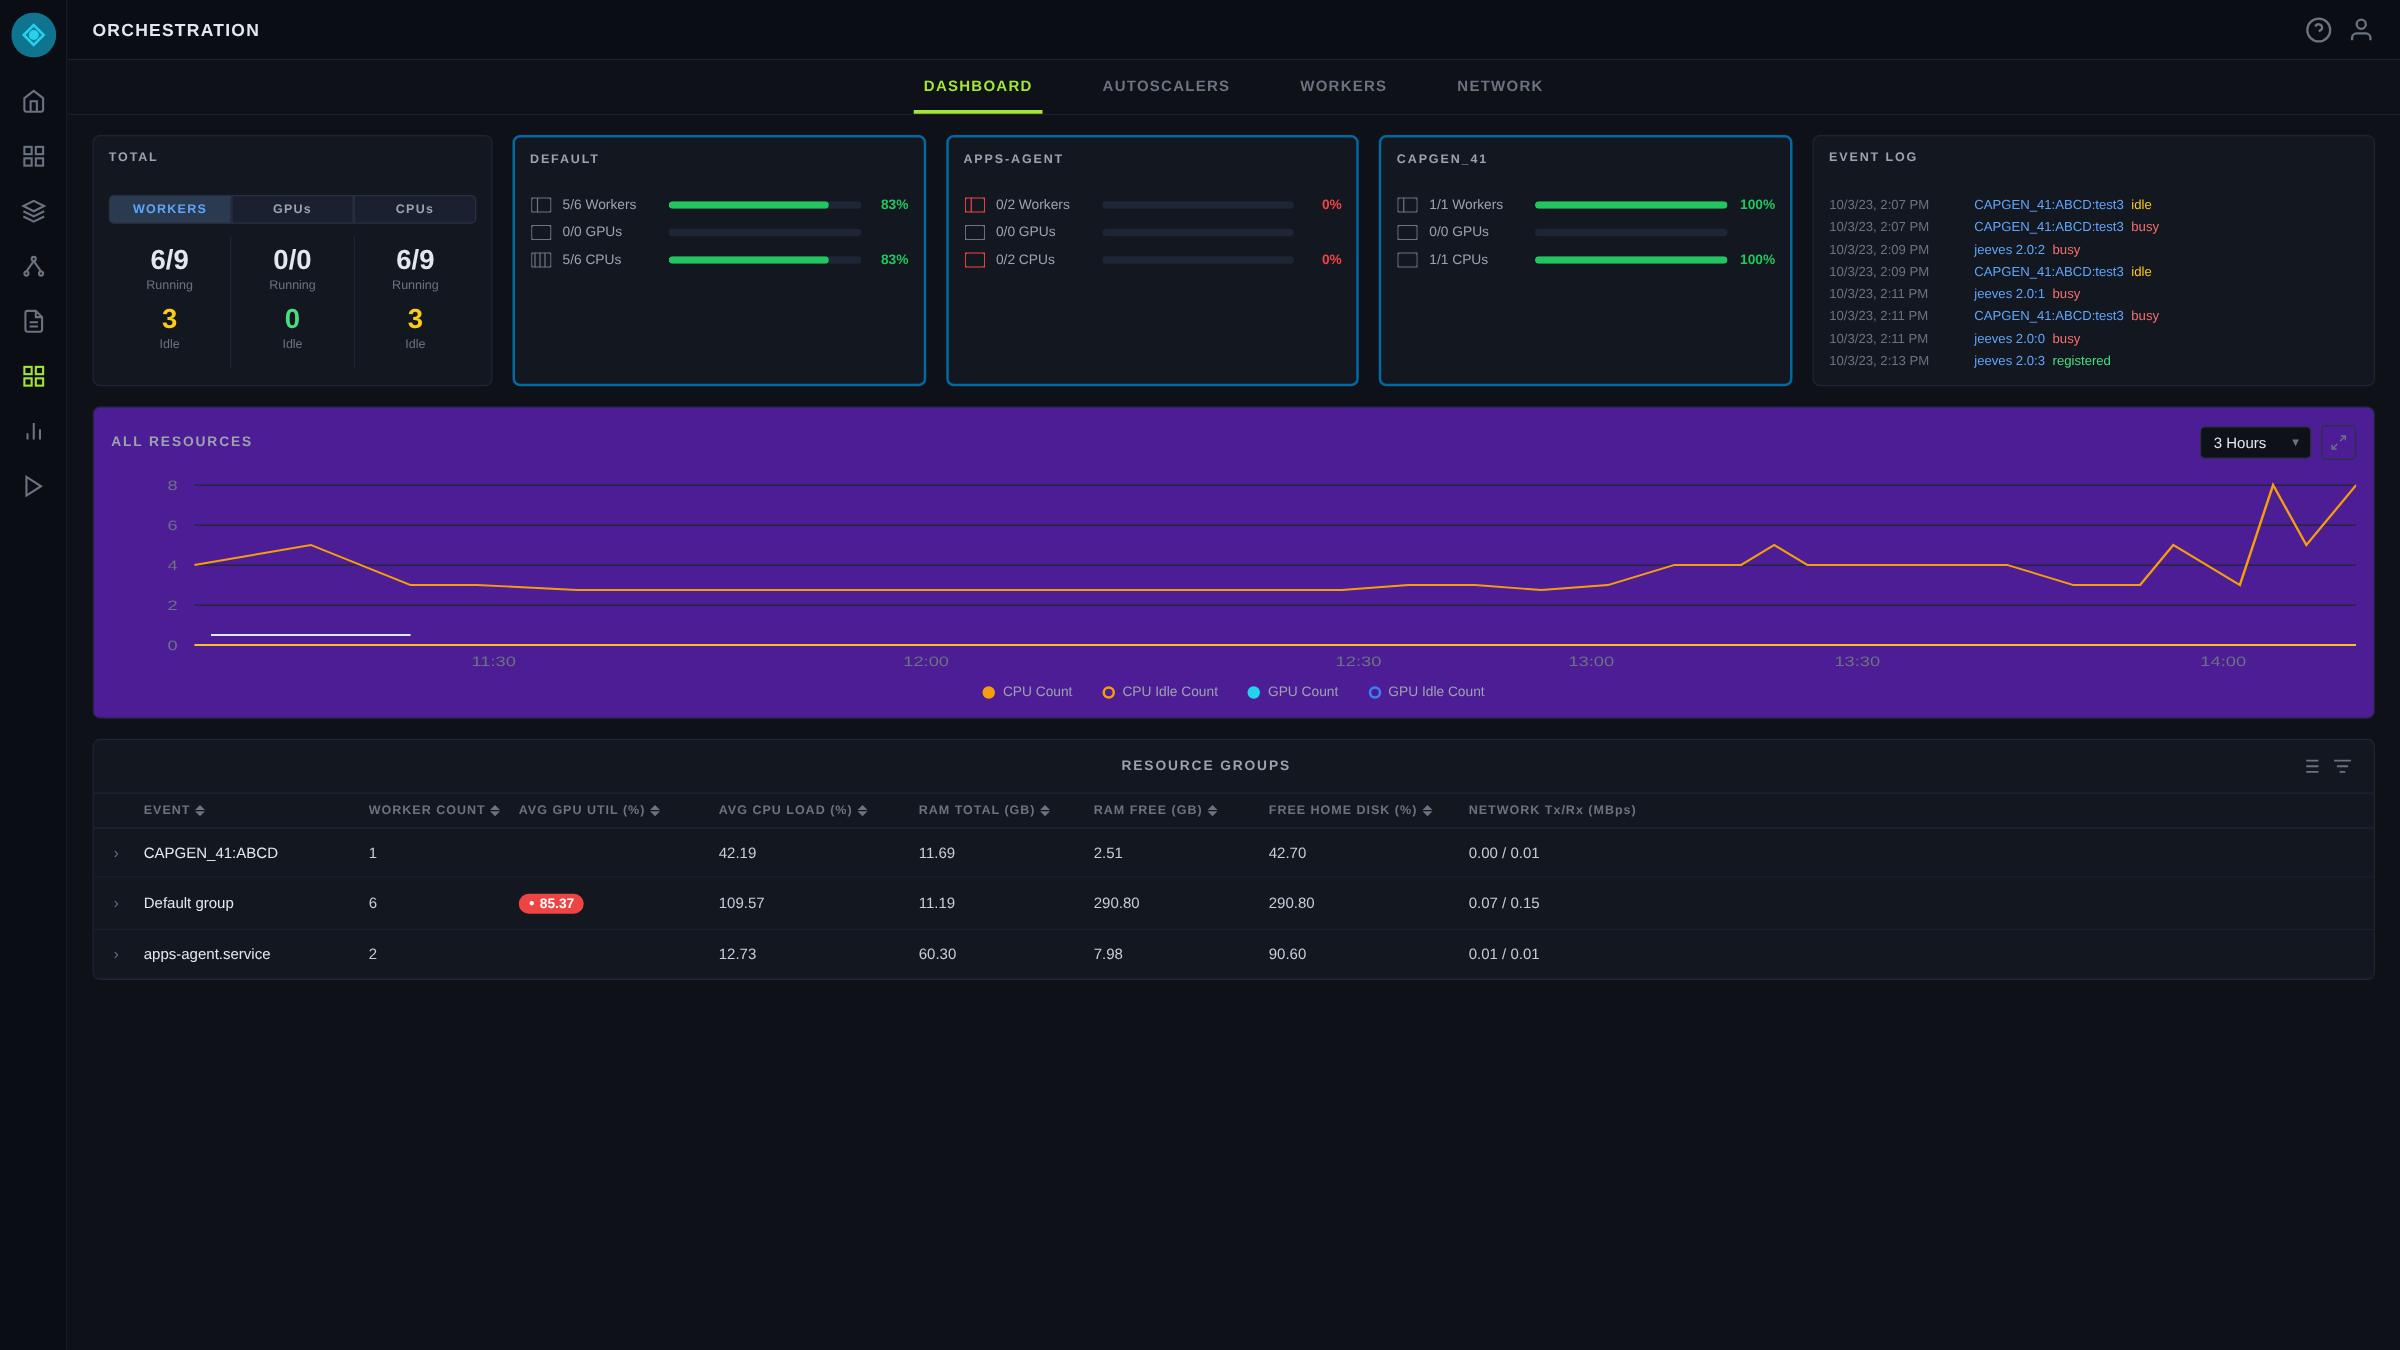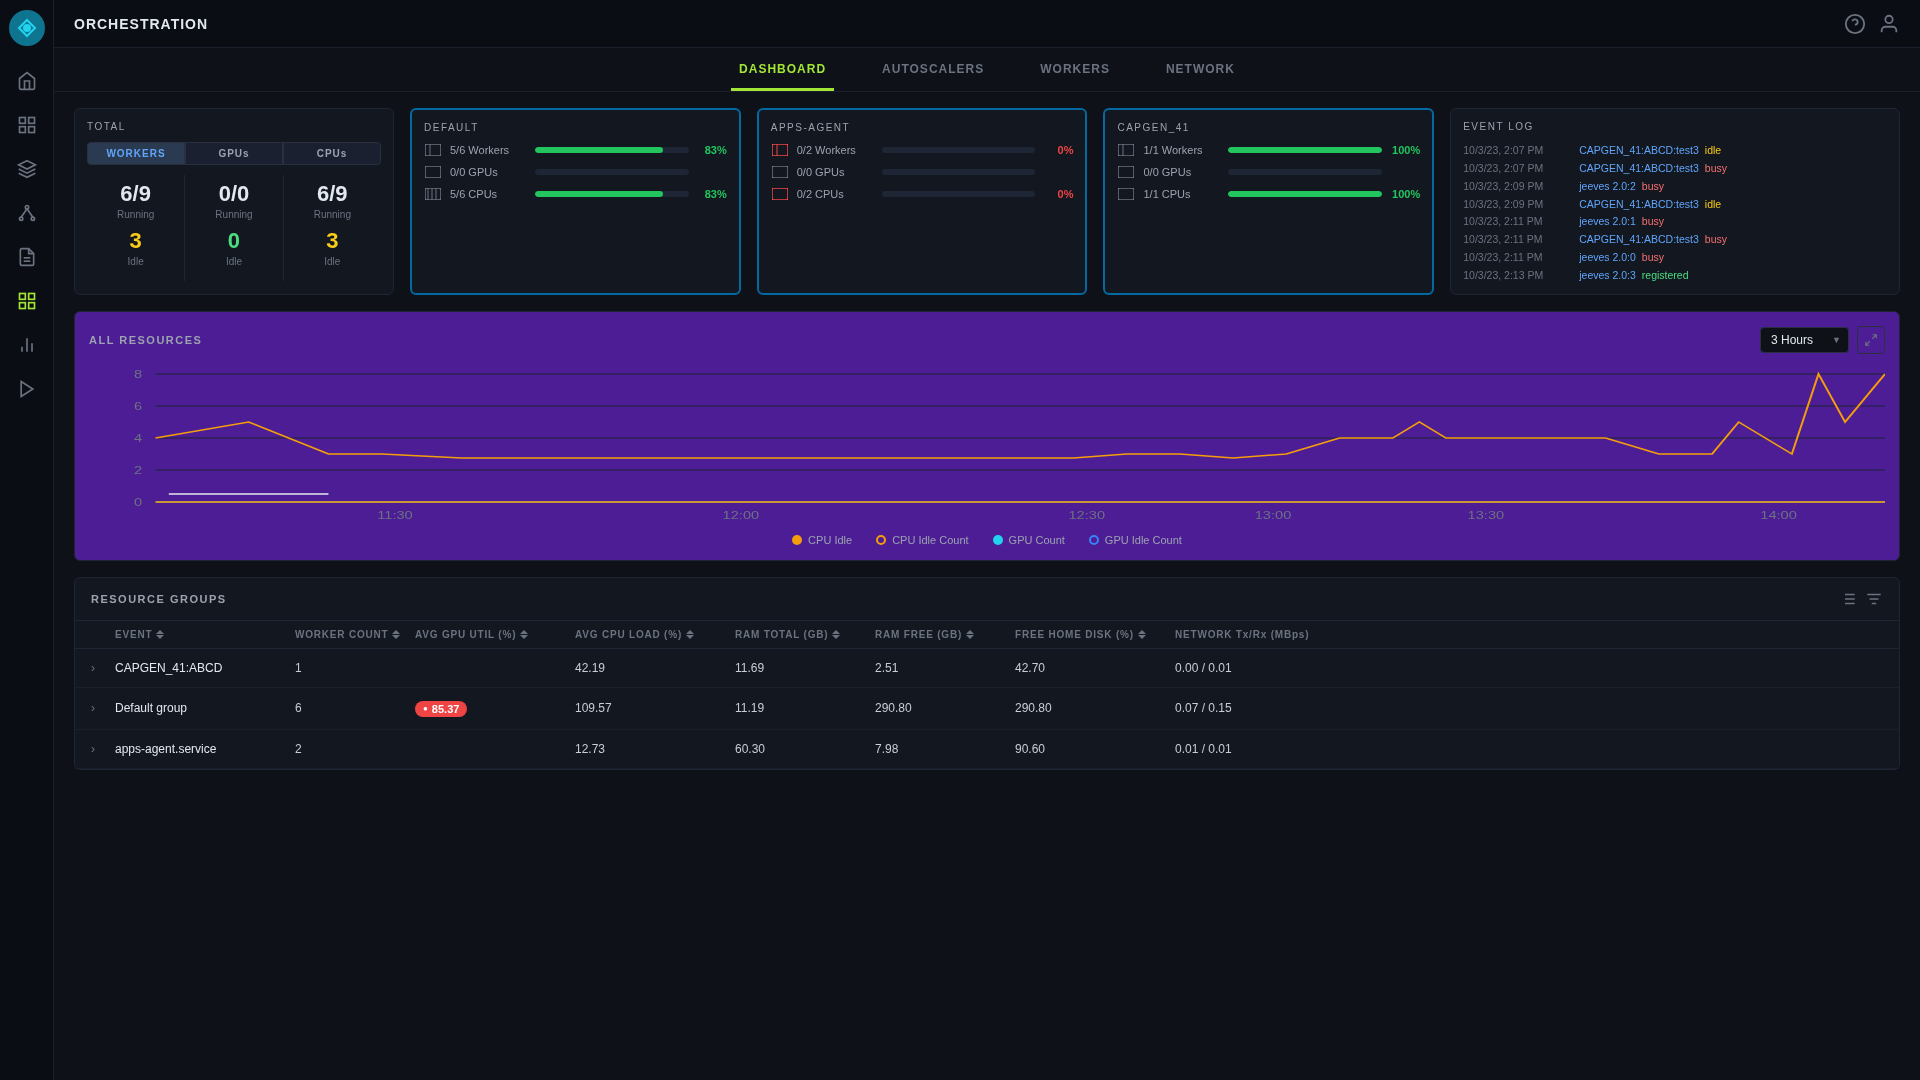"TOTAL" .card-title { font-weight: 400 -> 700; margin-bottom: 10px -> 24px }
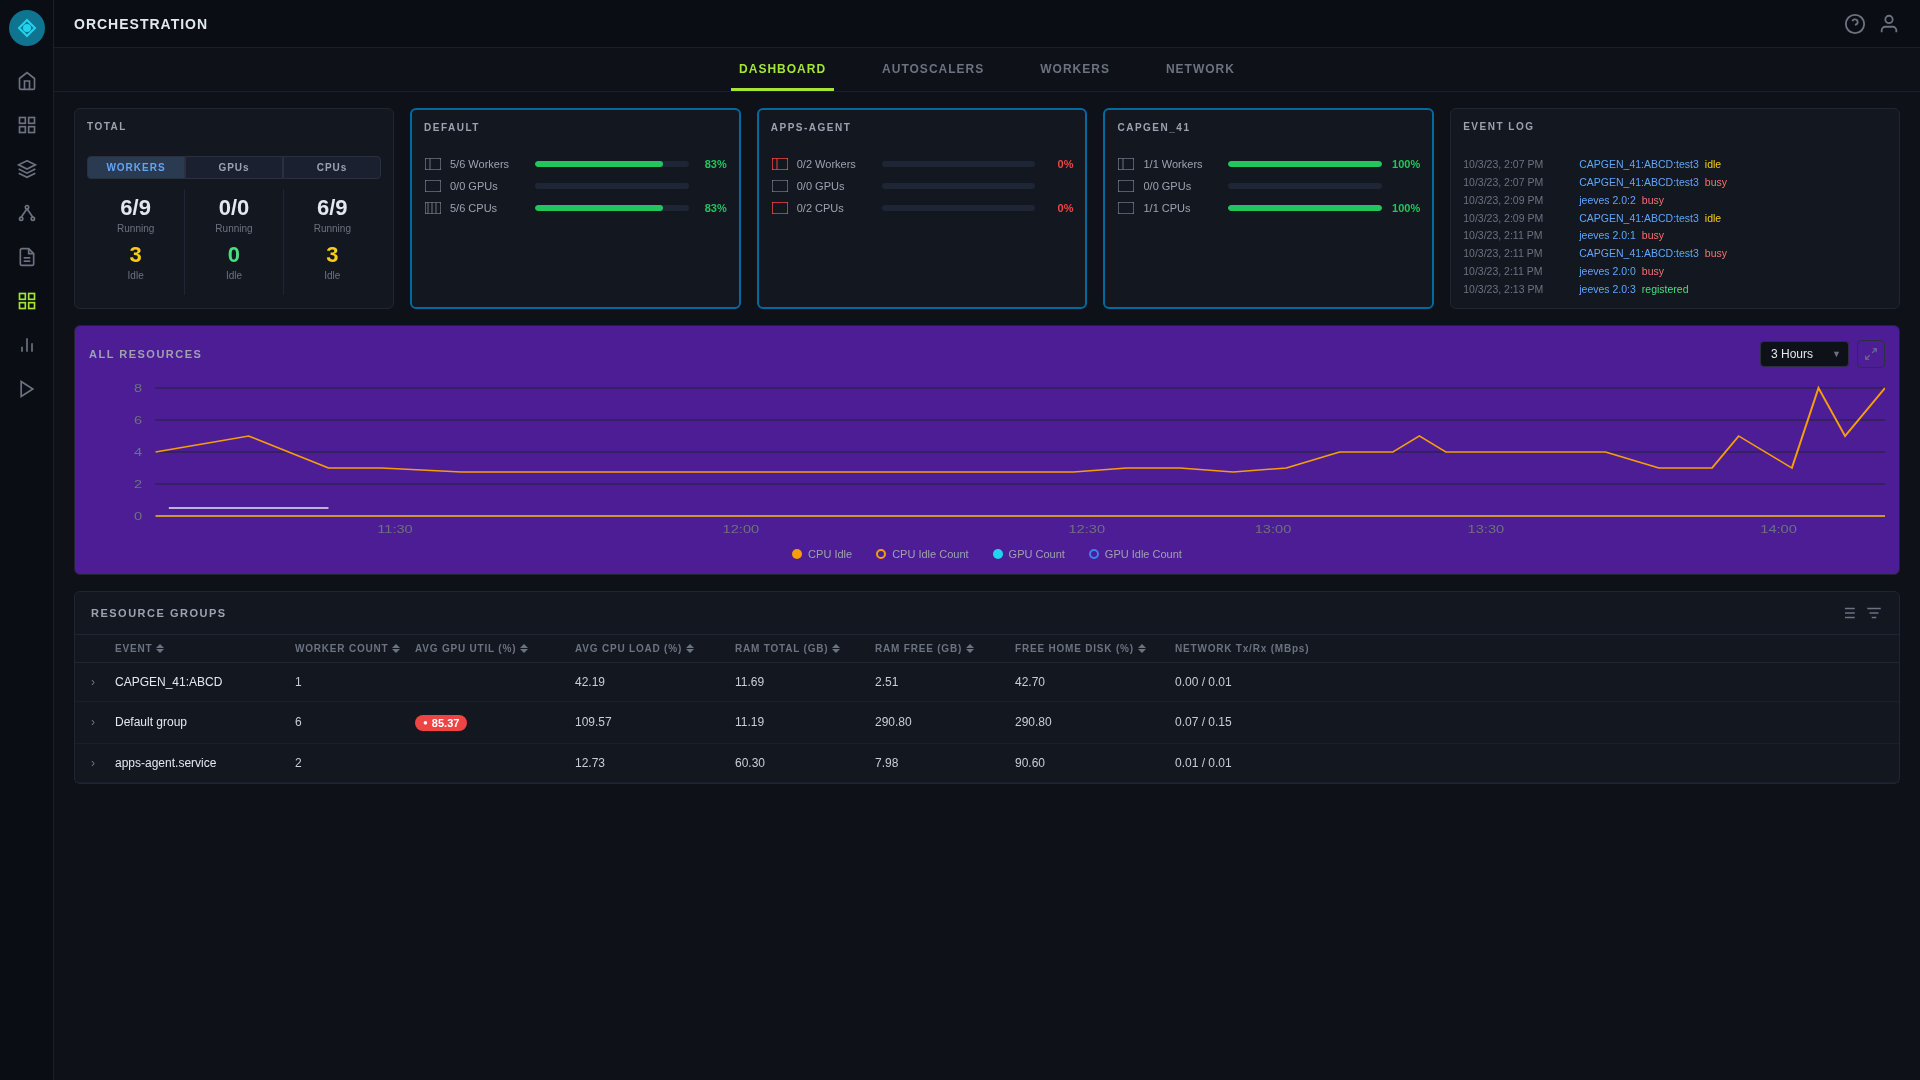"CPU Idle" span { text: Idle -> Count }
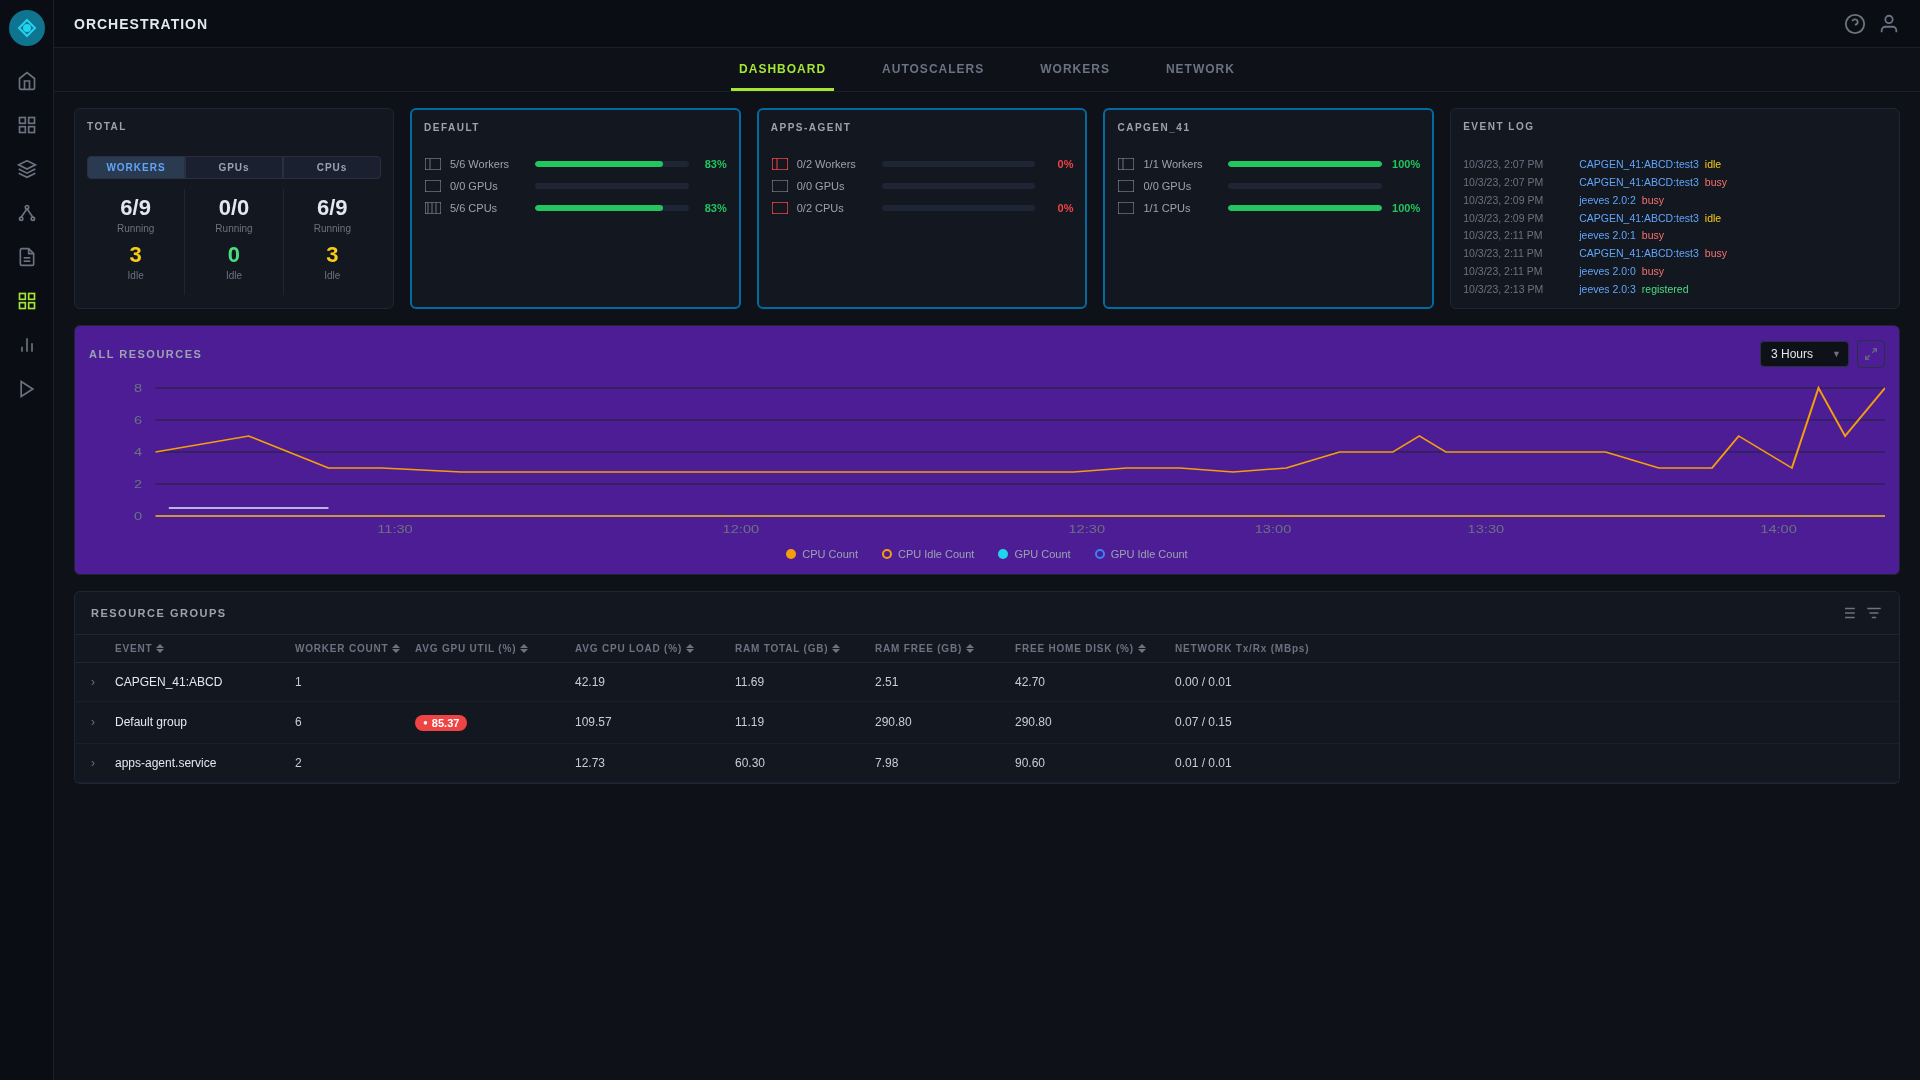"RESOURCE GROUPS" .rg-title { text-align: none -> center }
